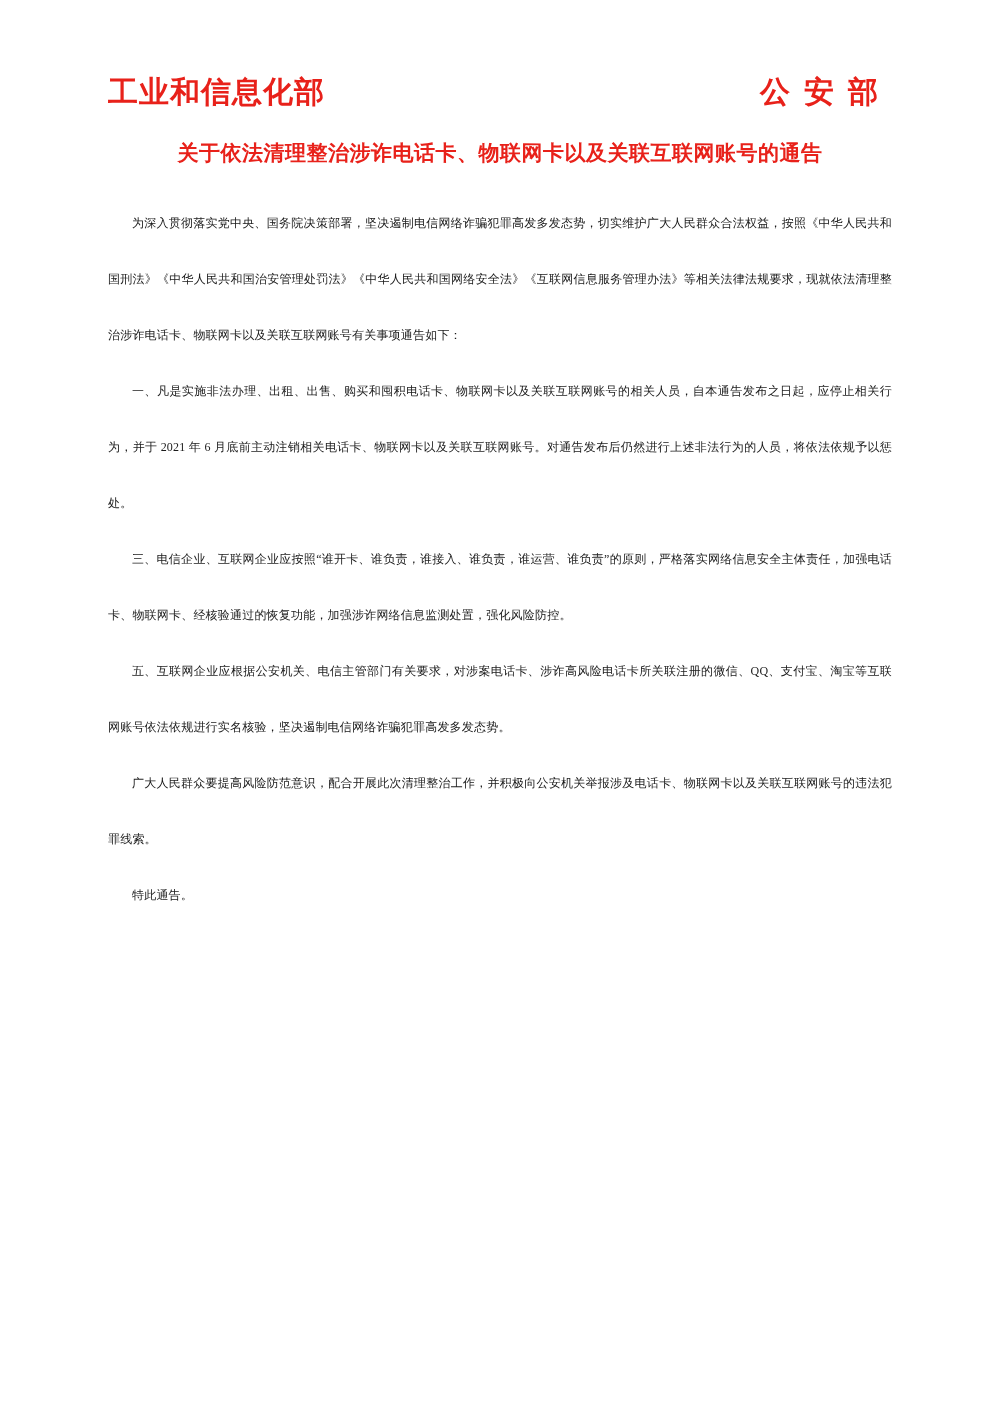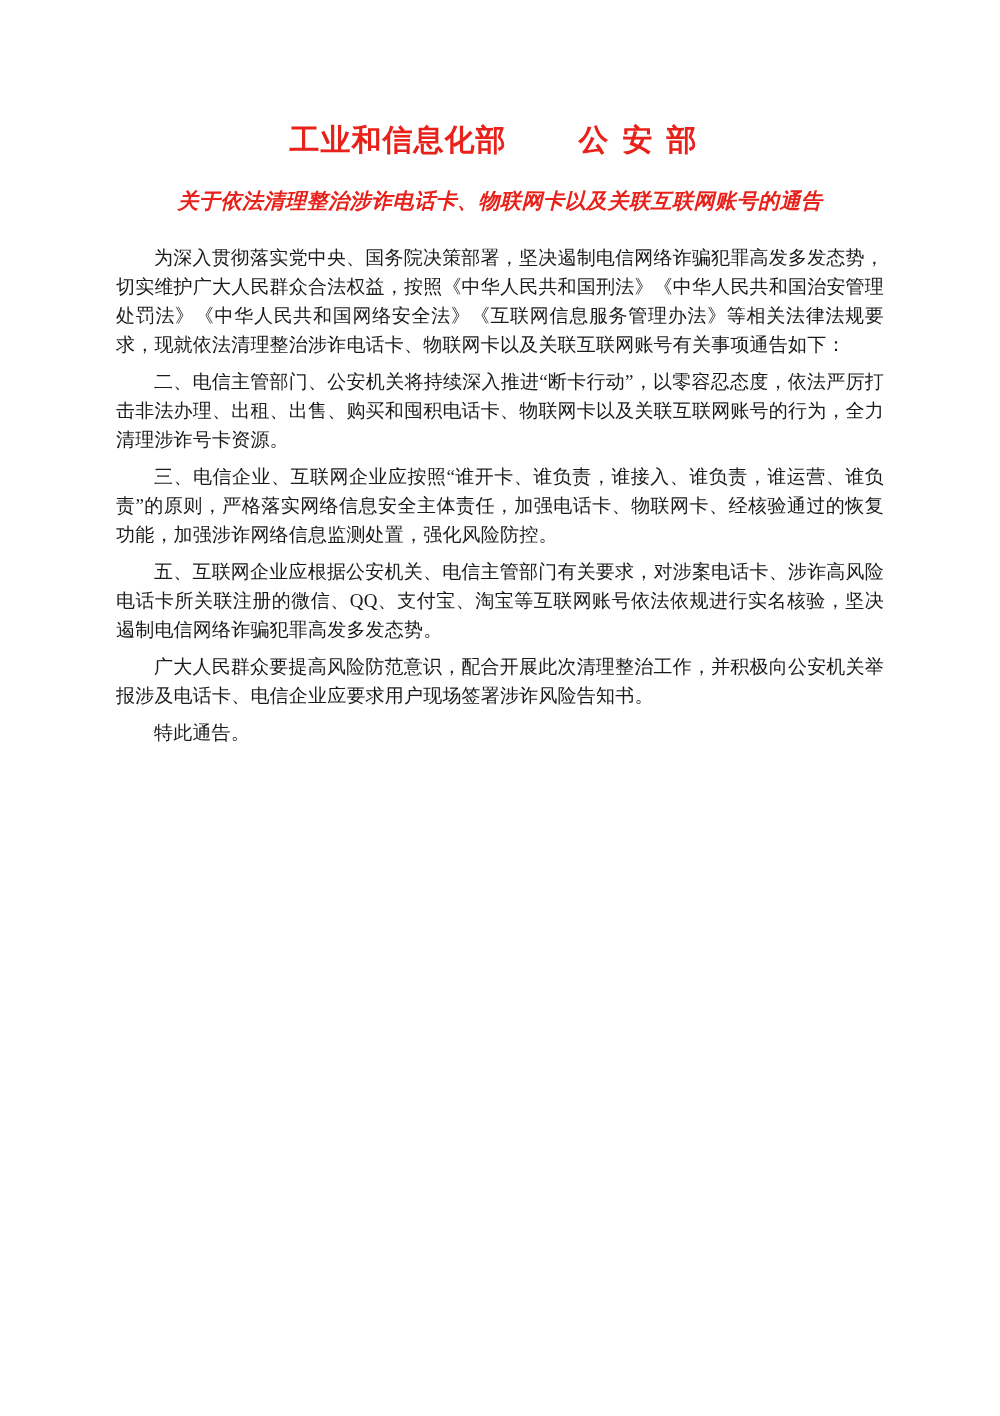"工业和信息化部" .header-row { justify-content: center -> space-between; padding-top: 120px -> 72px }
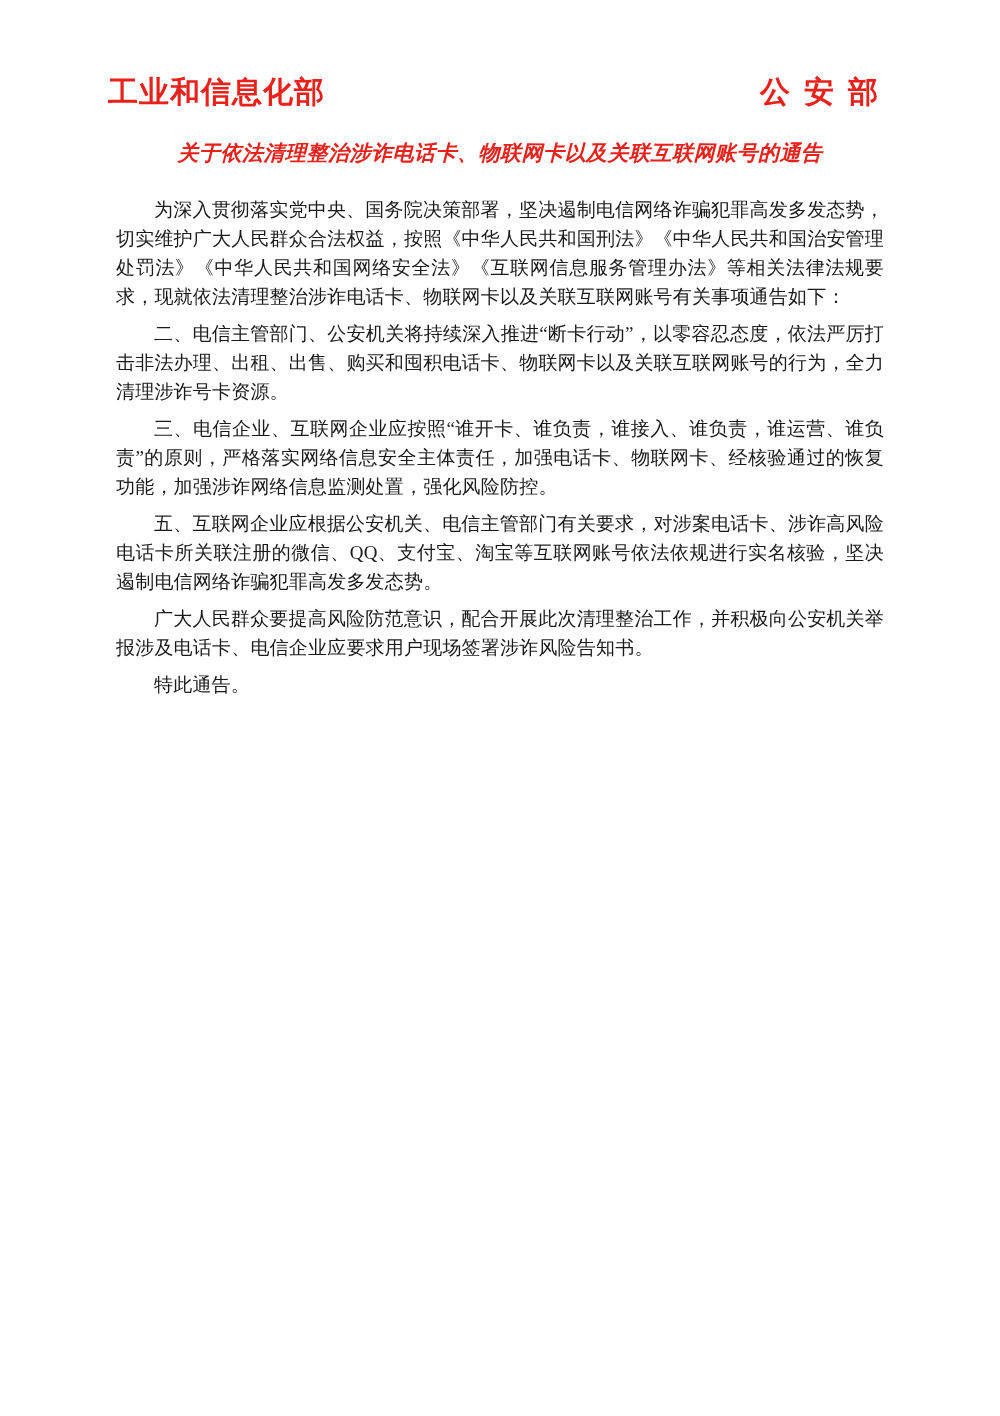"关于依法清理整治涉诈电话卡、物联网卡以及关联互联网账号的通告" .doc-title { font-style: italic -> none }
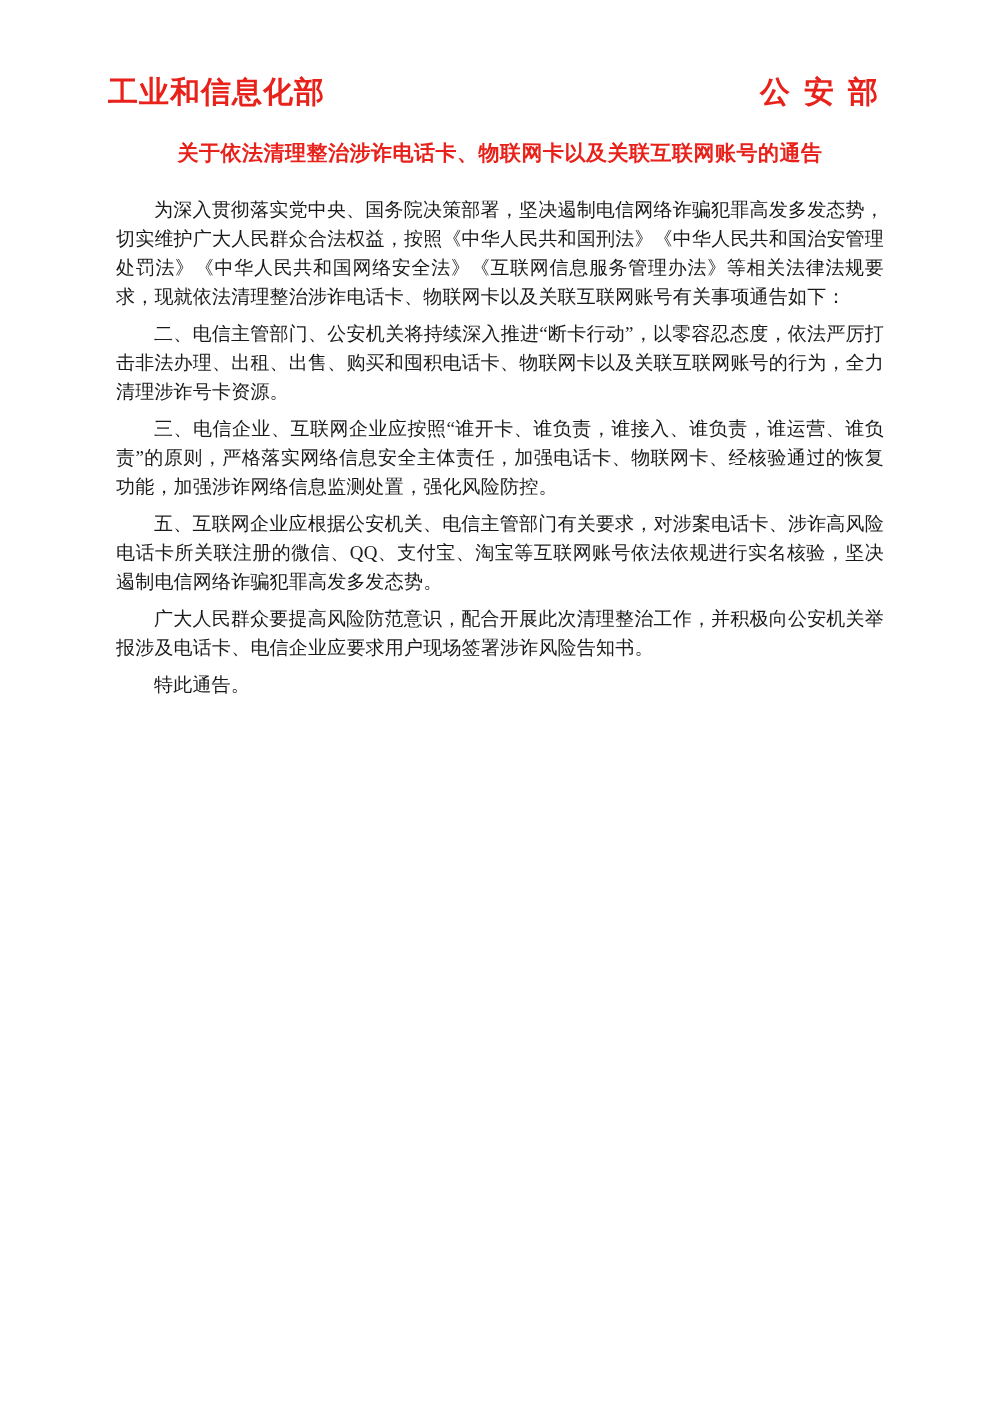"为深入贯彻落实党中央、国务院决策部署，坚决遏制电信网络诈骗犯罪高发多发态势，切实" .para { font-size: 19px -> 12px; line-height: 29px -> 56px; margin: 8px -> 0 }
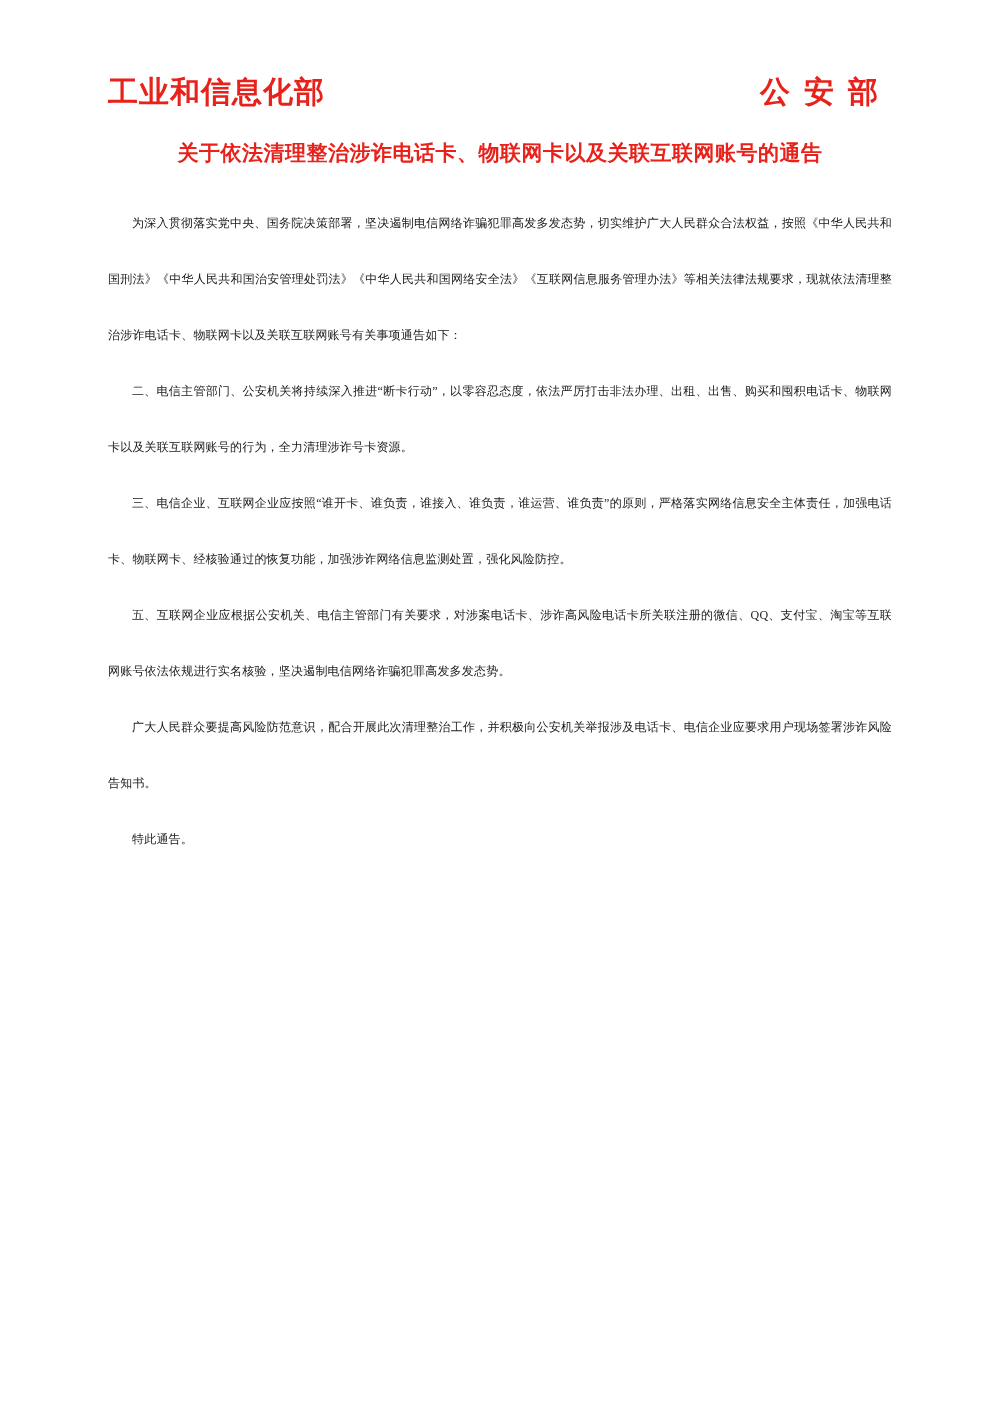"一、凡是实施非法办理、出租、出售、购买和囤积电话卡、物联网卡以及关联互联网账号的" p.para { html: none -> <p>一、凡是实施非法办理、出租、出售、购买和囤积电话卡、物联网卡以及关联互联网账号的相关人员，自本通告发布之日起，应停止相关行为，并于 2021 年 6 月底前主动注销相关电话卡、物联网卡以及关联互联网账号。对通告发布后仍然进行上述非法行为的人员，将依法依规予以惩处。</p> }
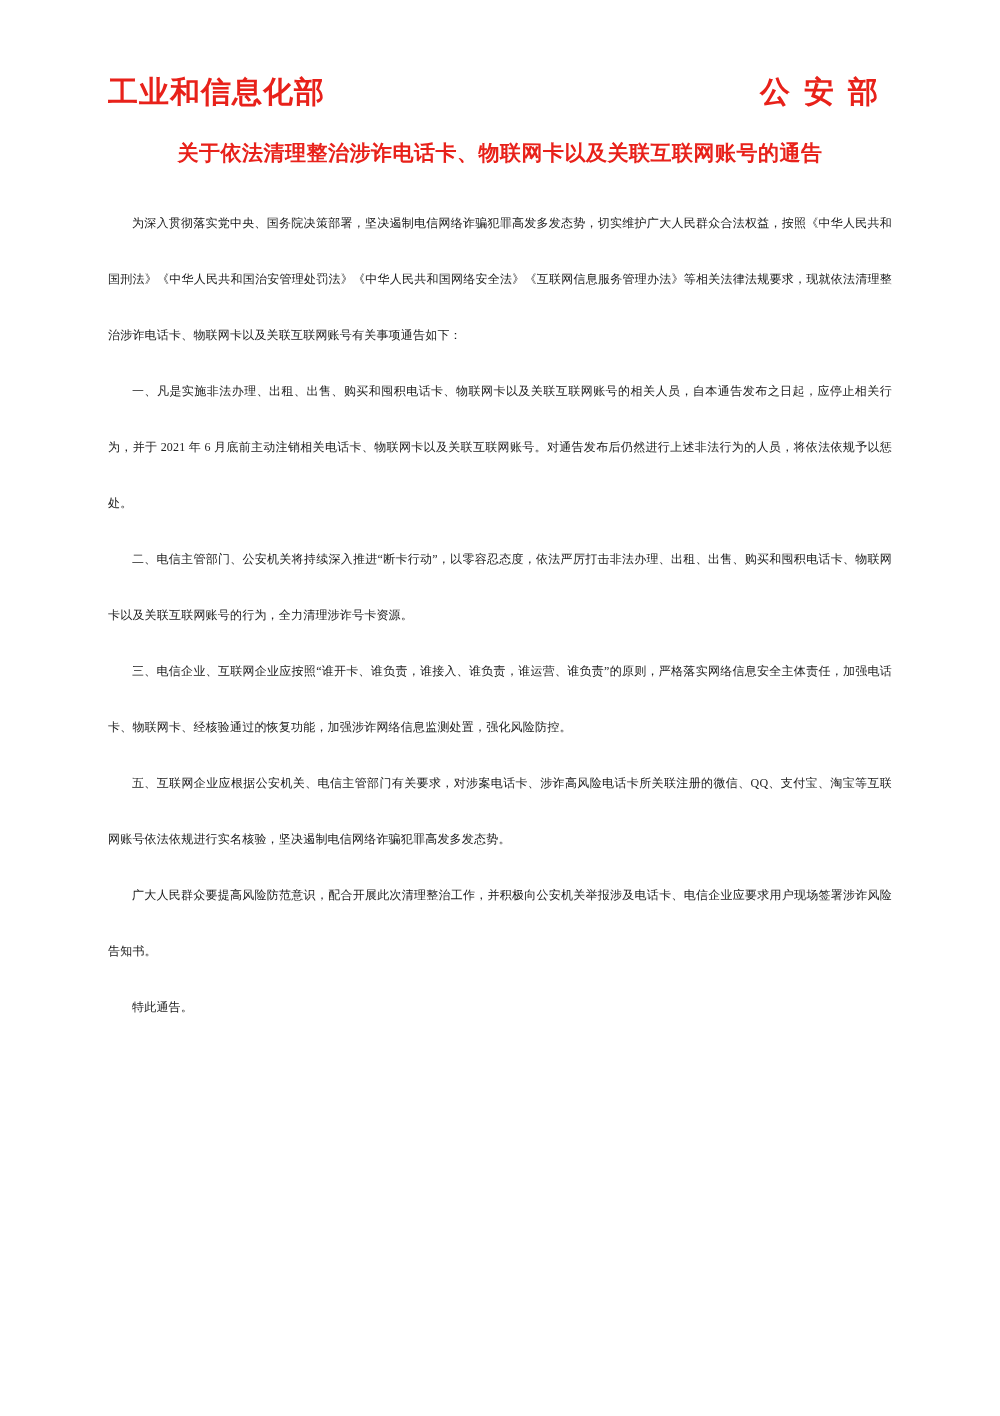"二、电信主管部门、公安机关将持续深入推进“断卡行动”，以零容忍态度，依法严厉打击" p.para { html: <p>二、电信主管部门、公安机关将持续深入推进“断卡行动”，以零容忍态度，依法严厉打击非法办理、出租、出售、购买和囤积电话卡、物联网卡以及关联互联网账号的行为，全力清理涉诈号卡资源。</p> -> none }
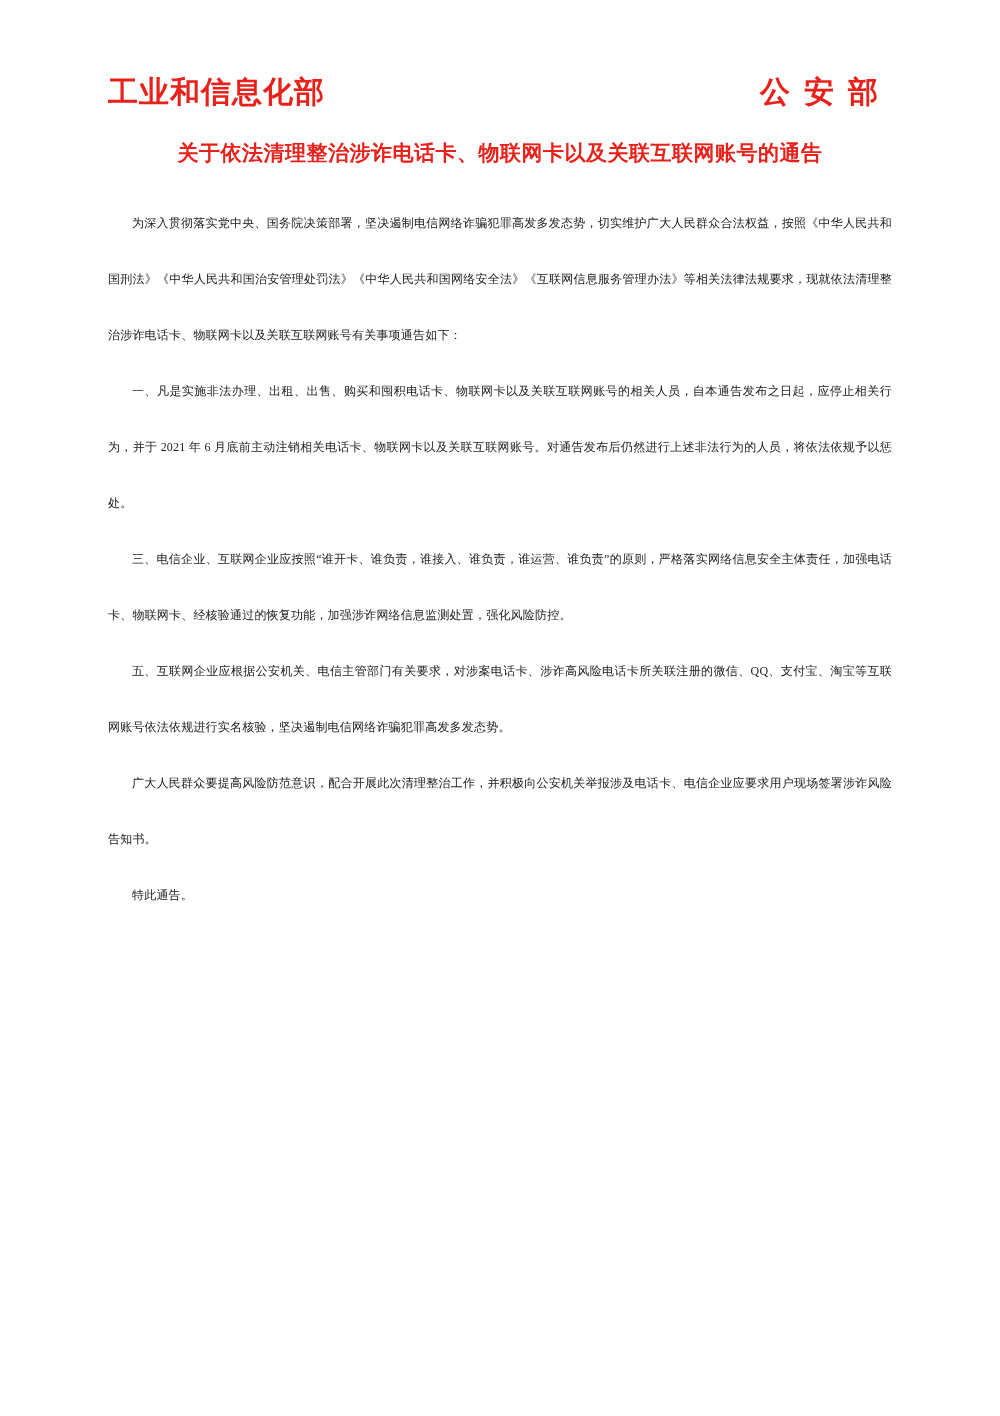"广大人民群众要提高风险防范意识，配合开展此次清理整治工作，并积极向公安机关举报涉" p.para { text: 电信企业应要求用户现场签署涉诈风险告知书 -> 物联网卡以及关联互联网账号的违法犯罪线索 }
